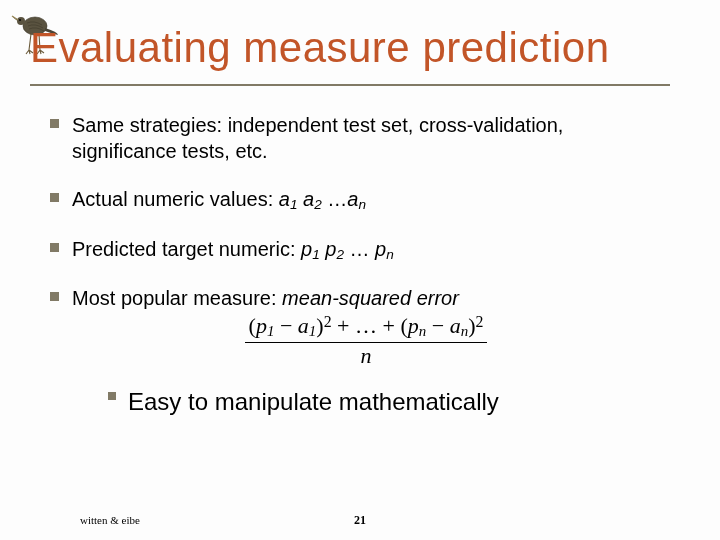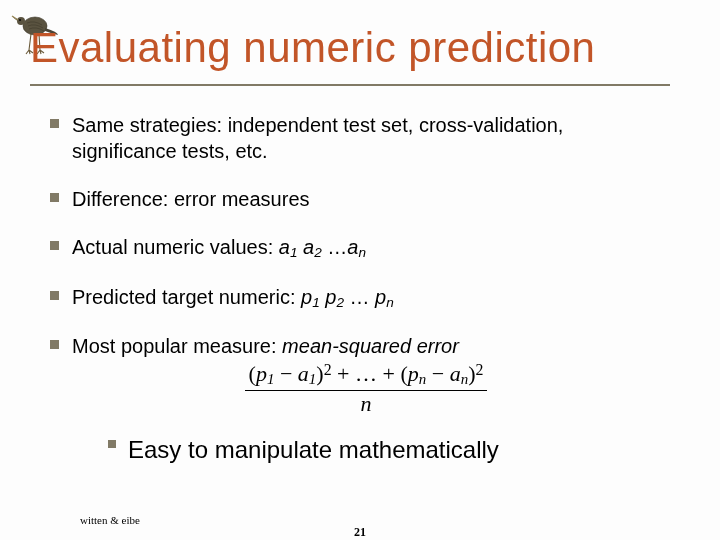"Evaluating numeric prediction" div.title { text: numeric -> measure }
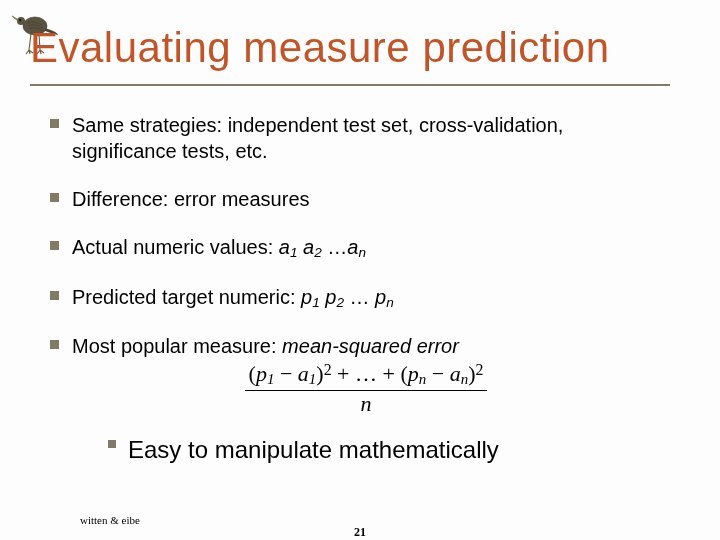"Difference: error measures" div.b1 { html: <div>Difference: error measures</div> -> none }
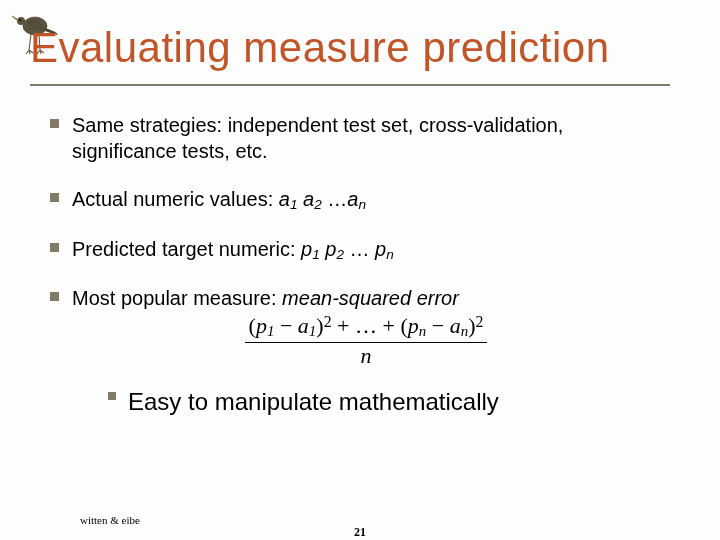"21" .footer-center { bottom: 0 -> 12px }
